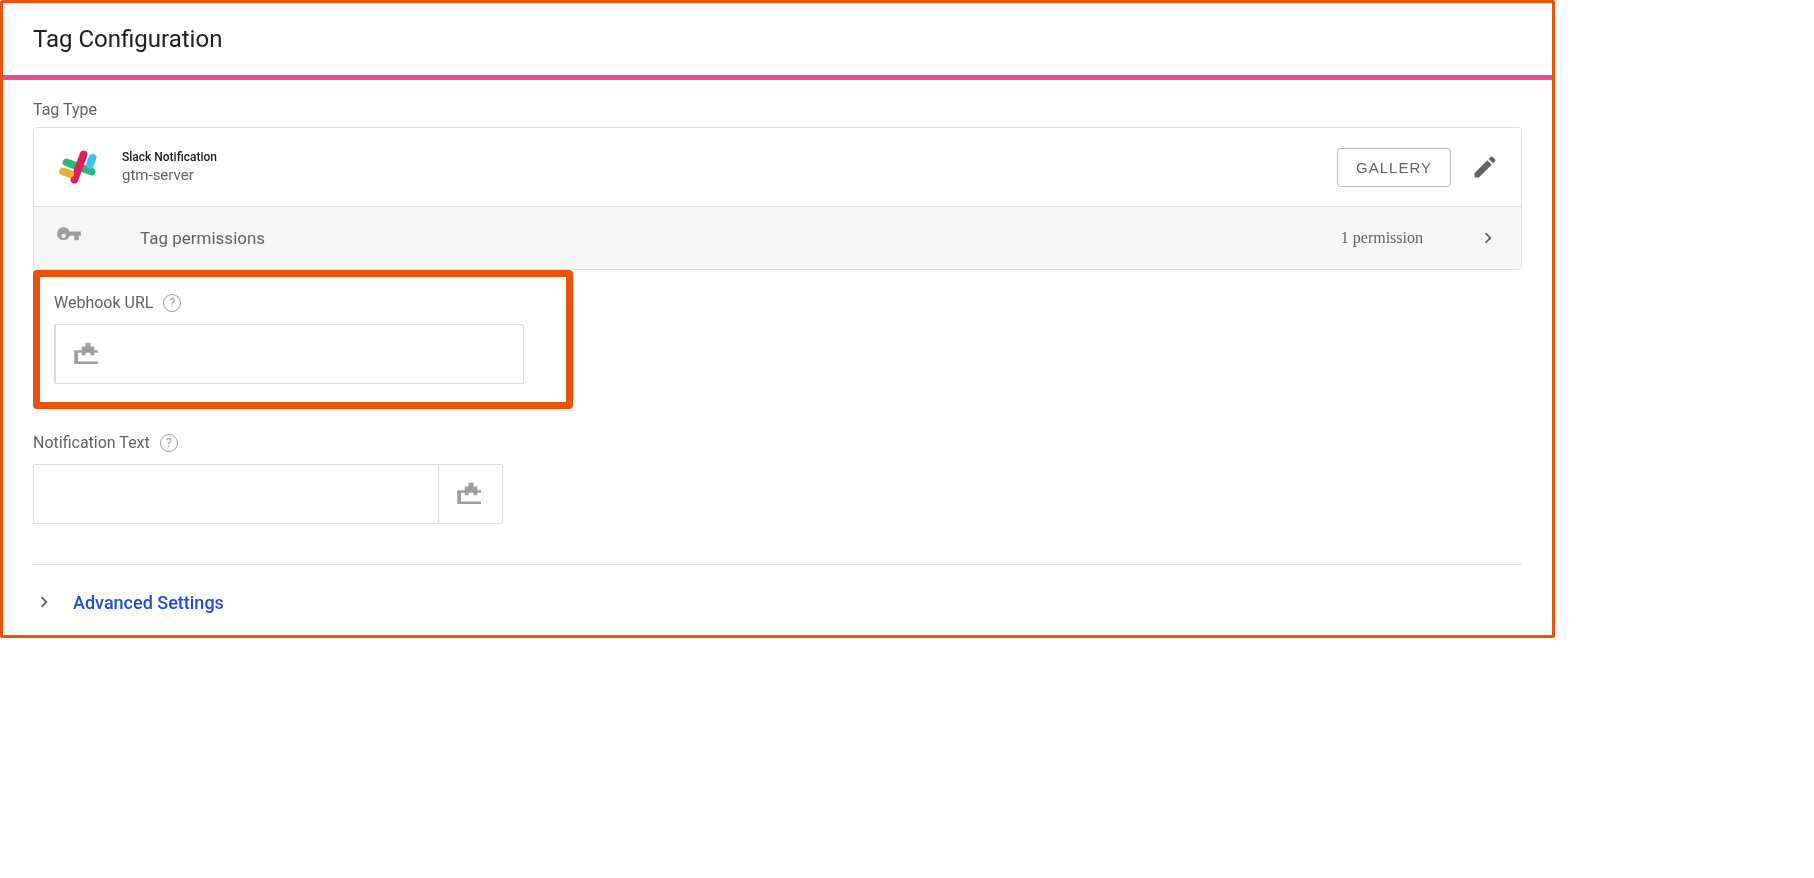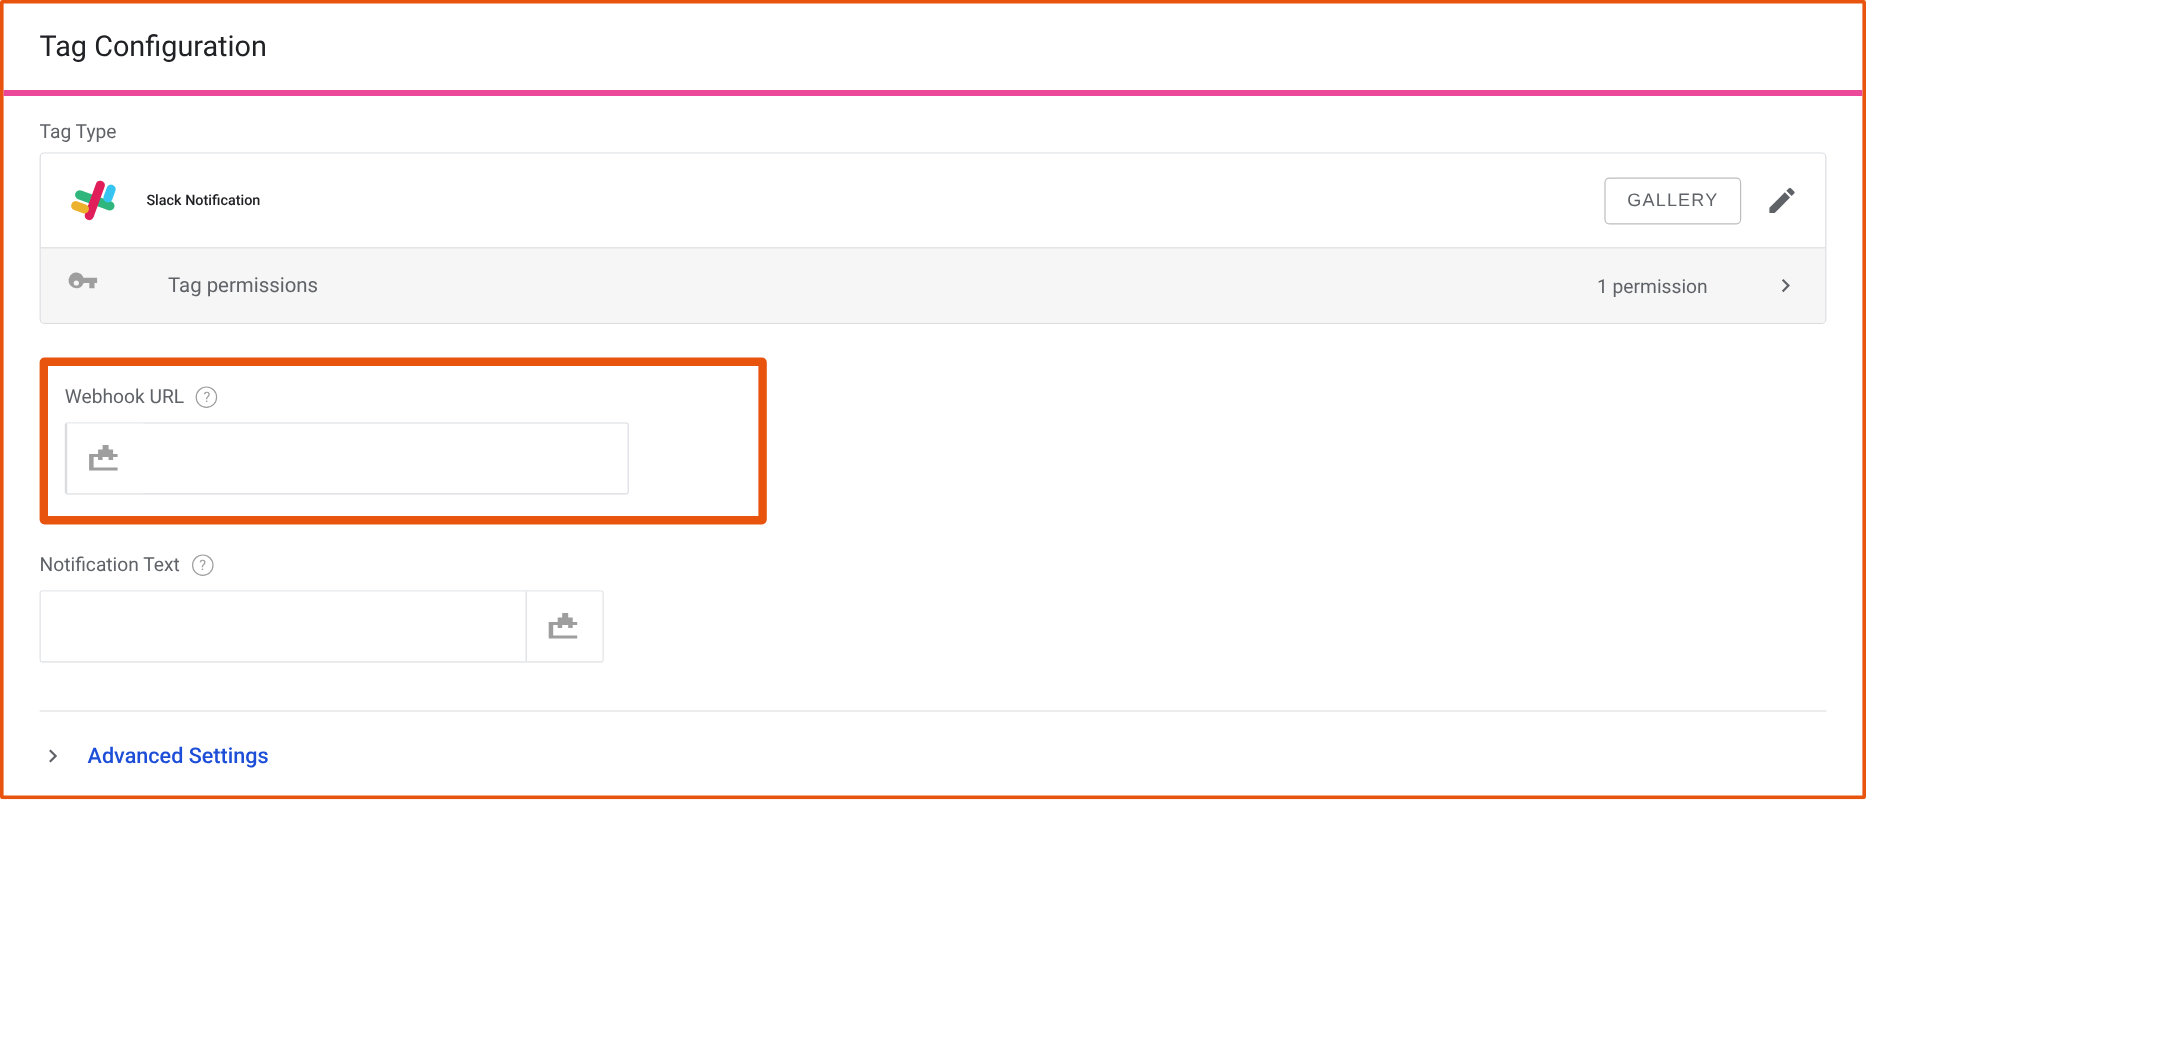"gtm-server" div.tag-sub { html: none -> <div>gtm-server</div> }
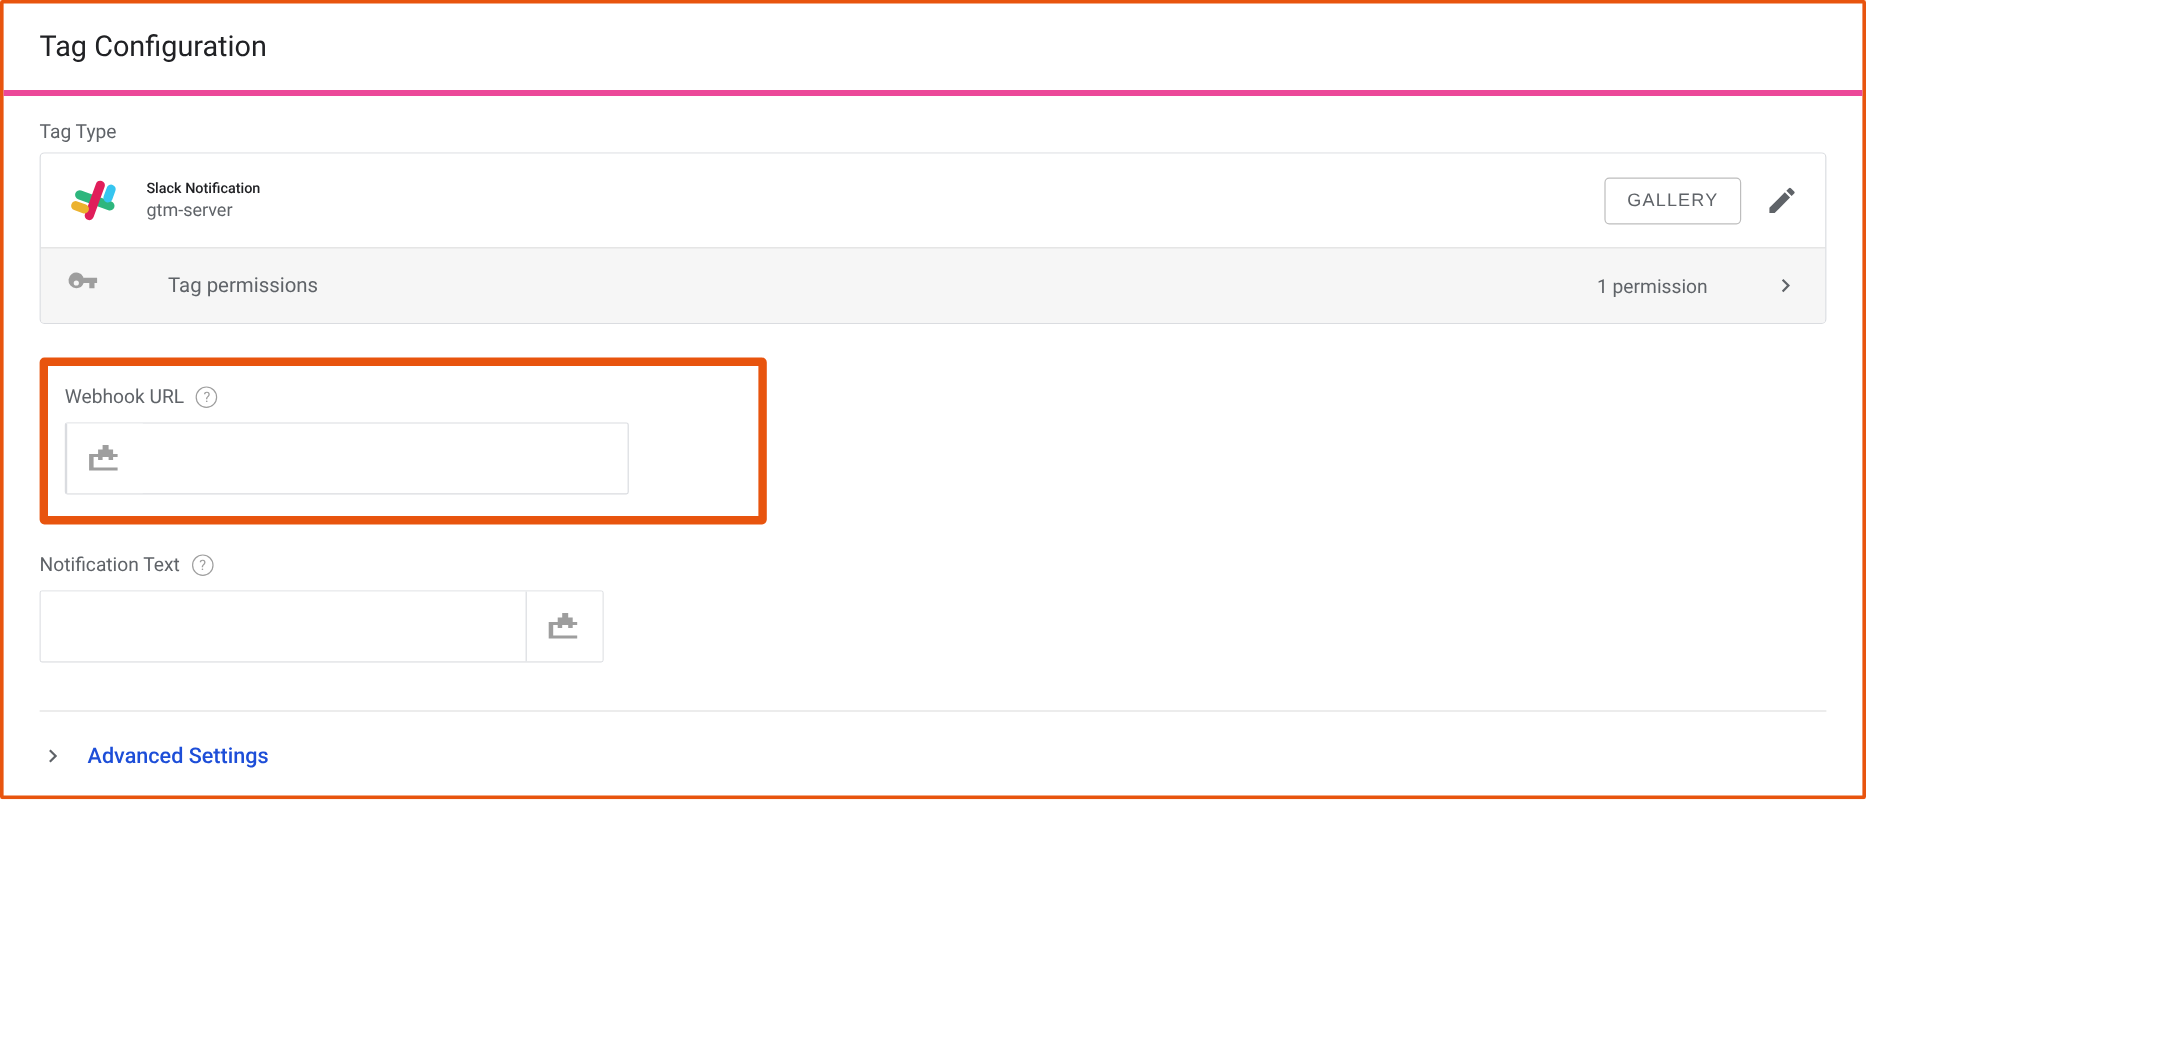"1 permission" .perm-count { font-family: none -> Liberation Serif, serif }
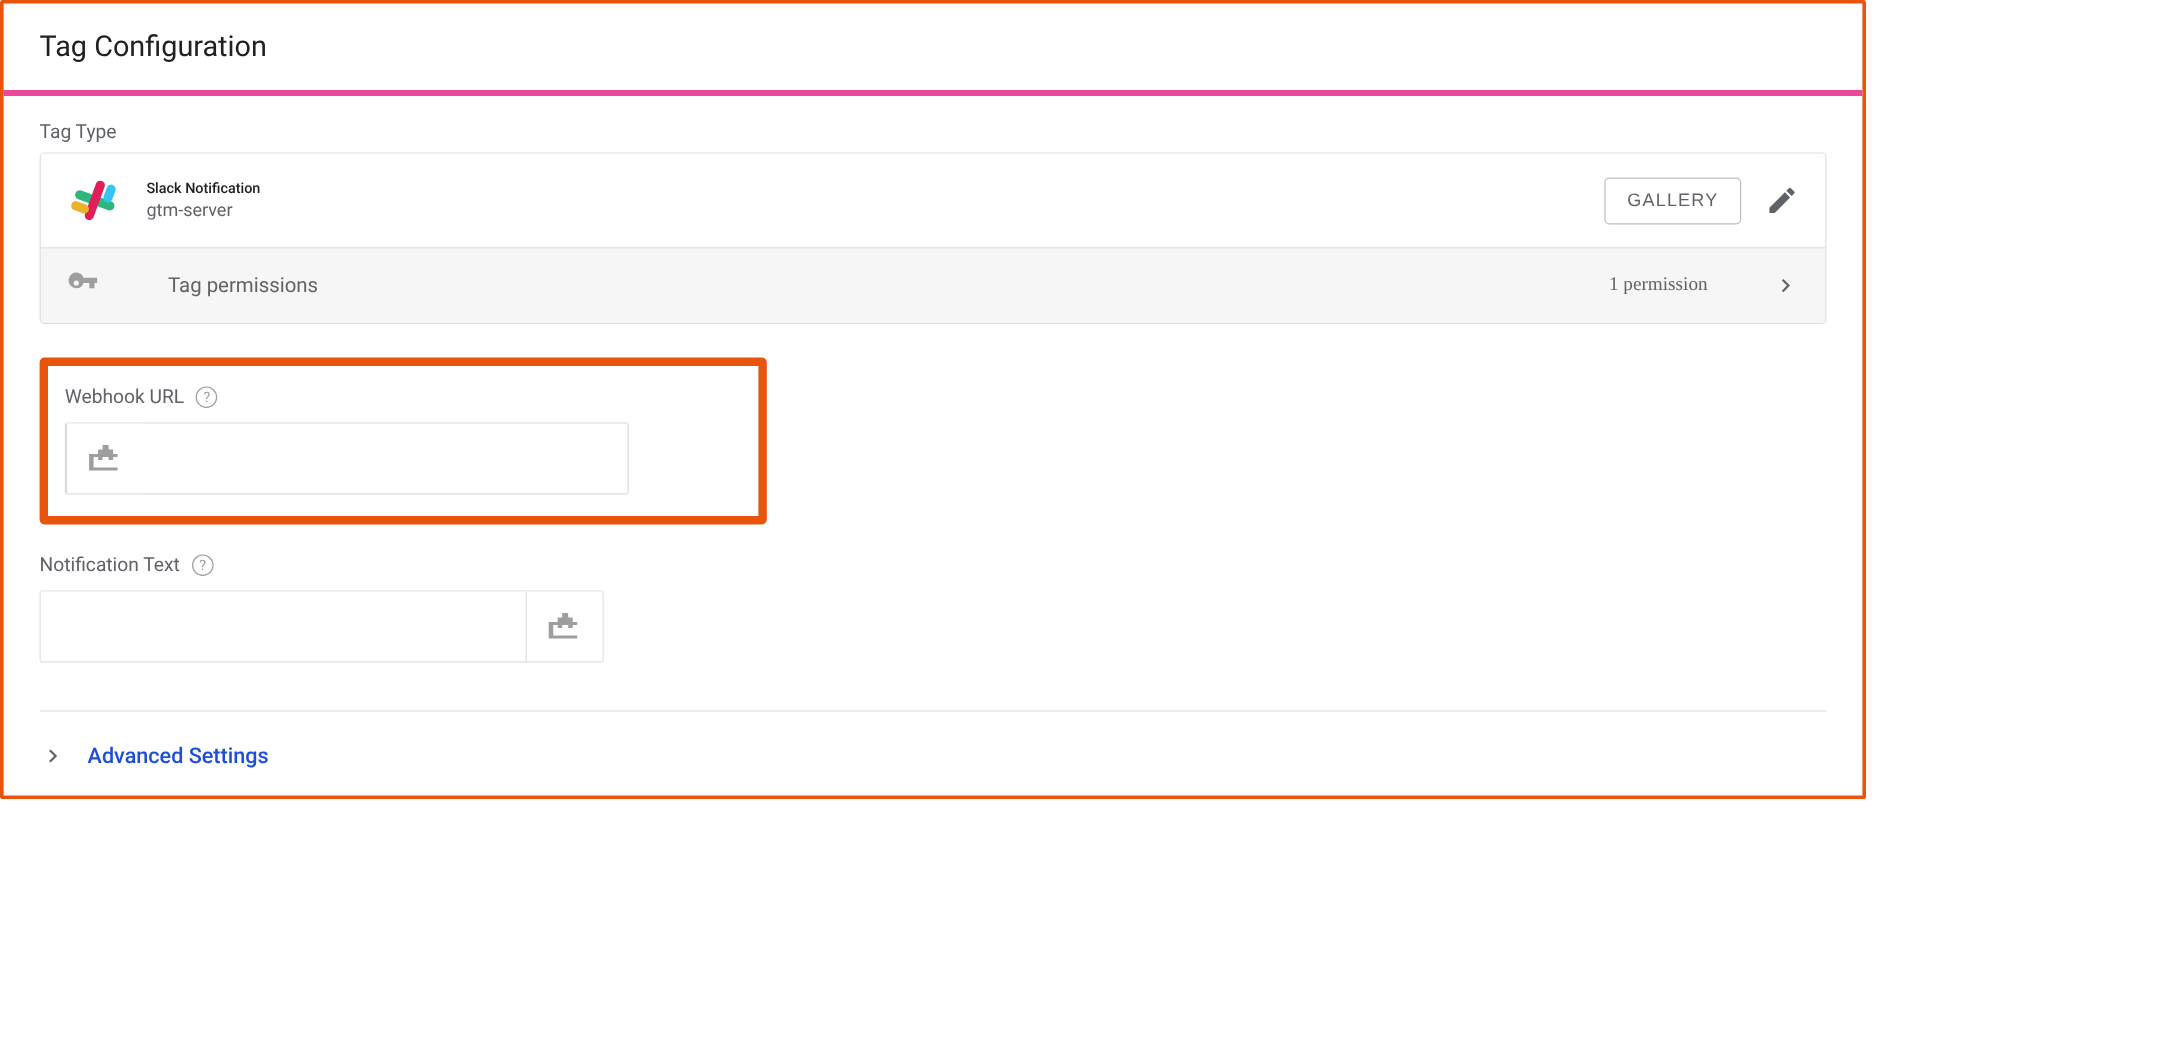"Webhook URL" .highlight { margin-top: 28px -> none; width: 606px -> 540px }
